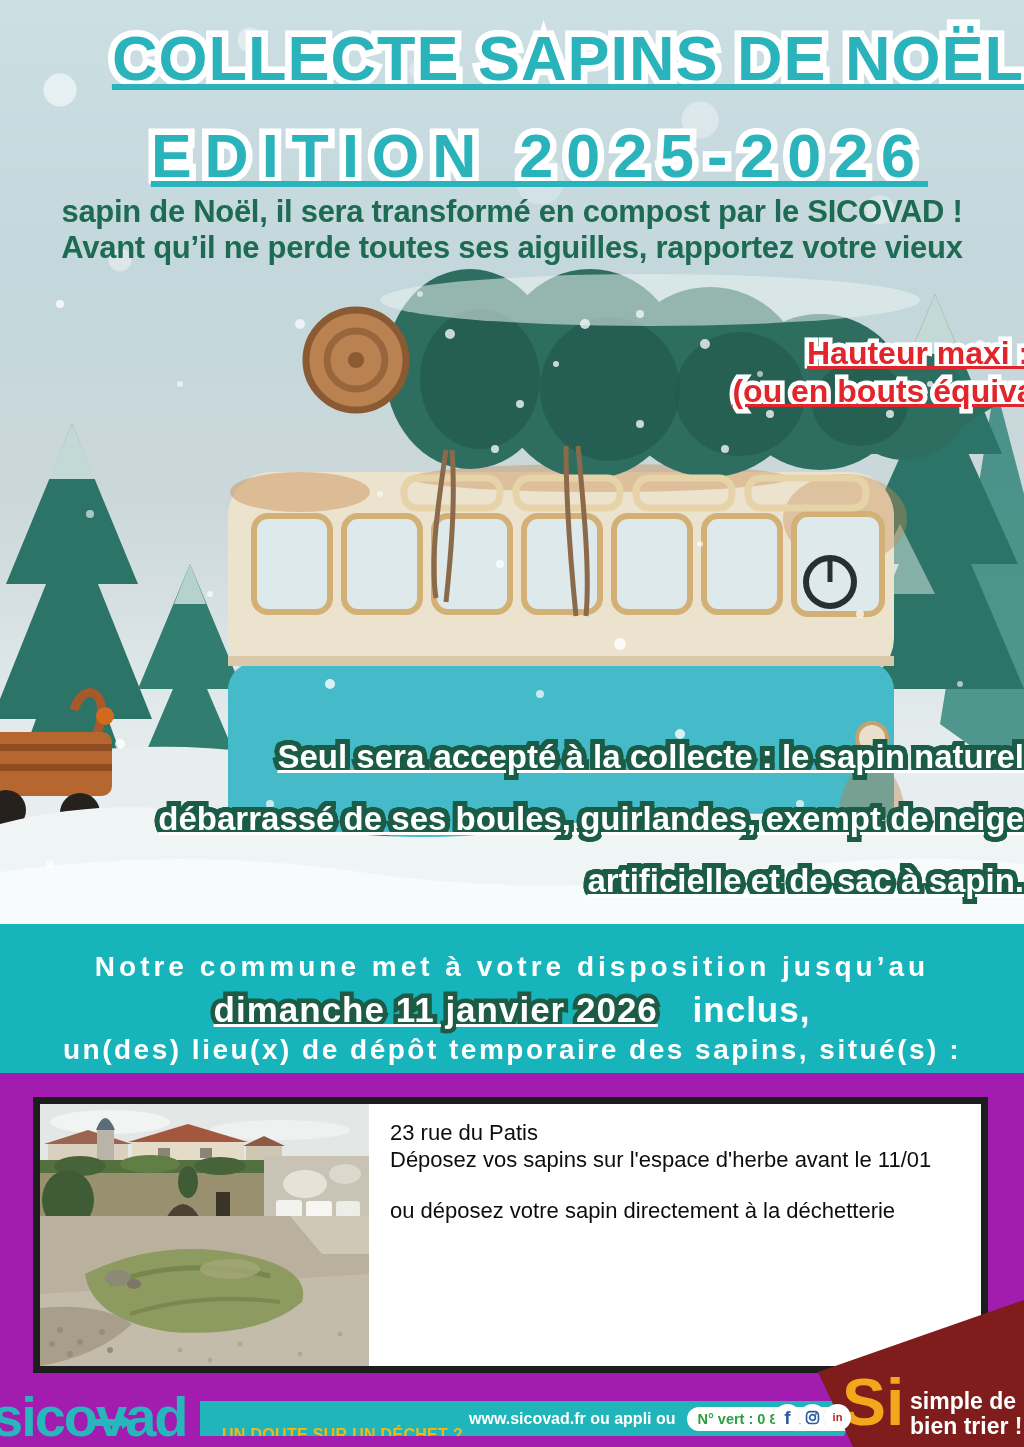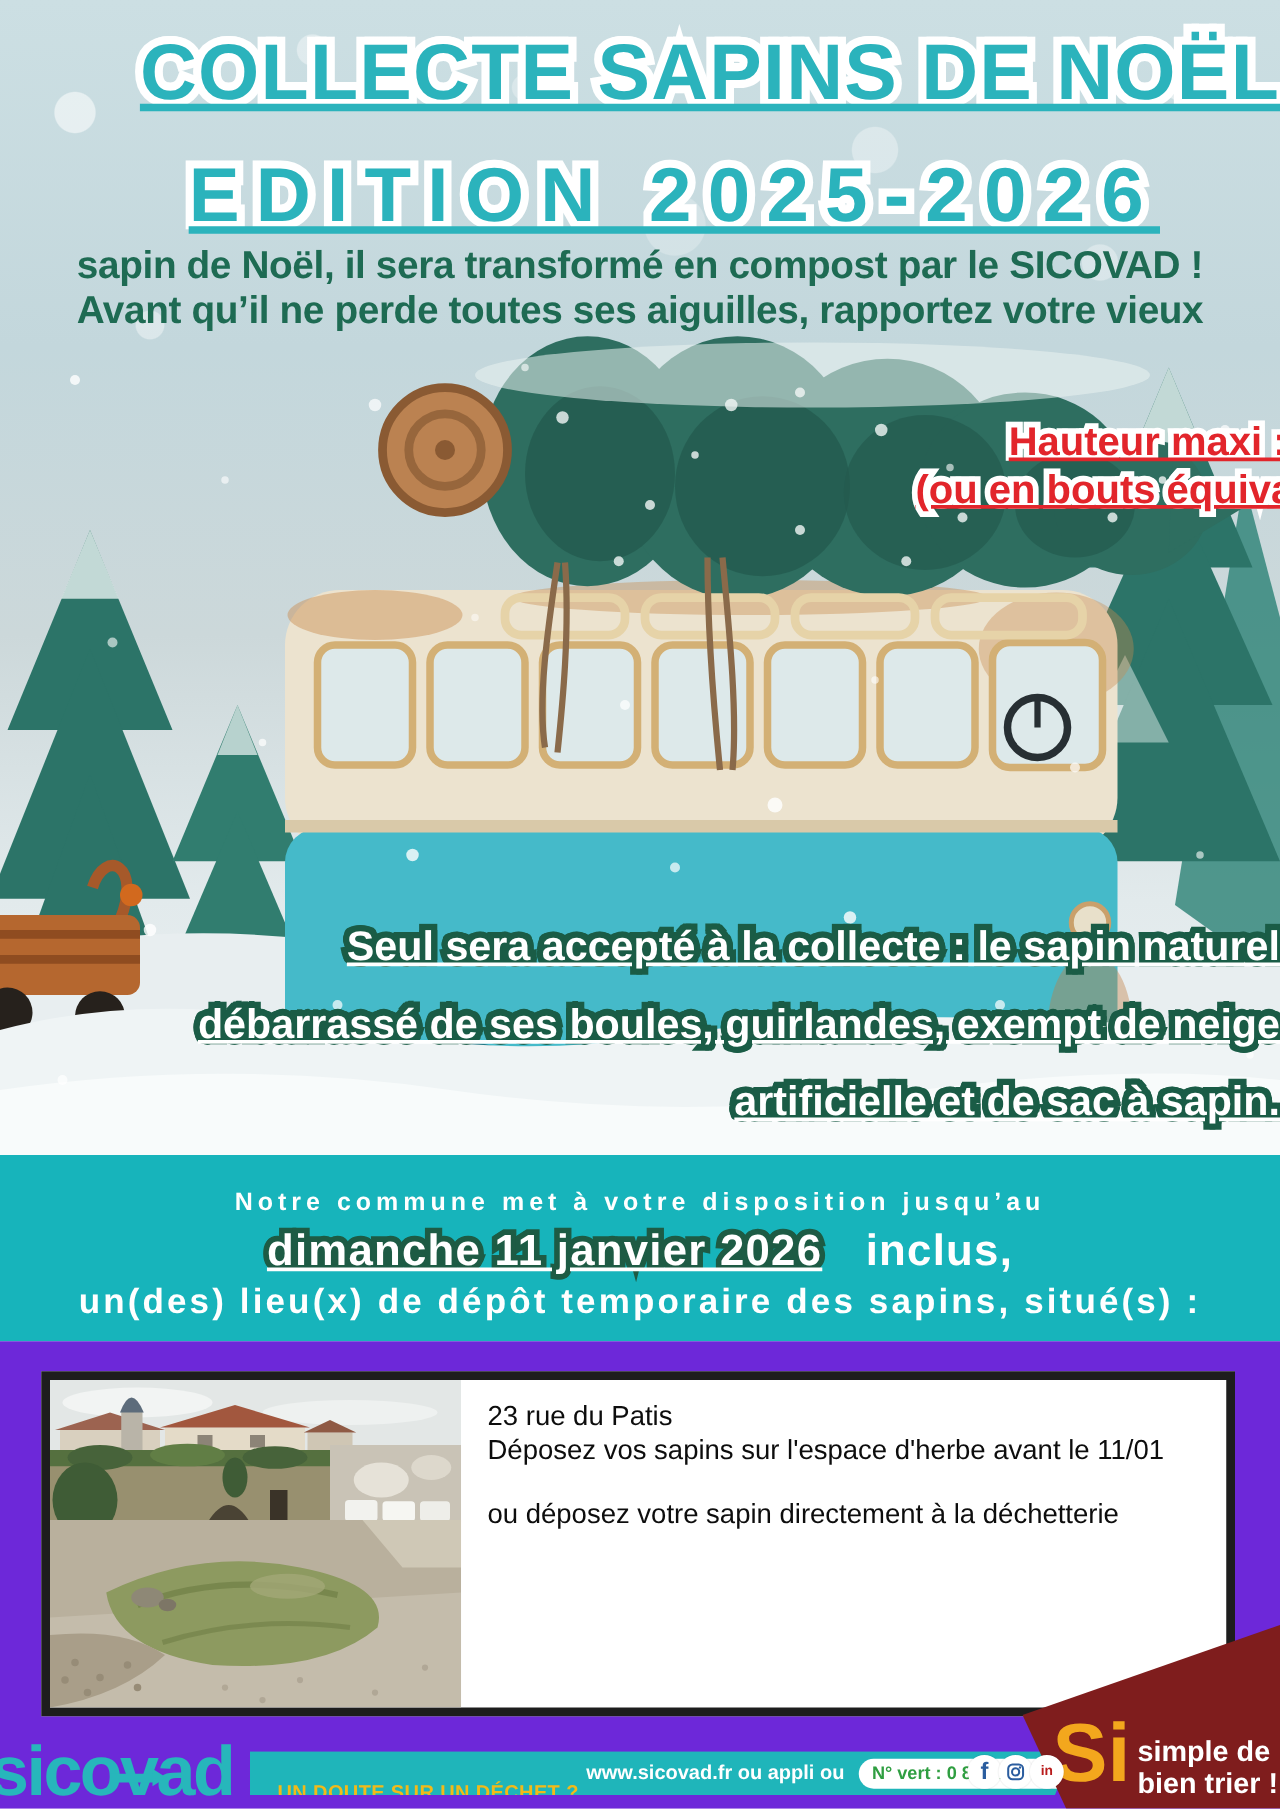"Notre commune met à votre" .banner-l1 { font-size: 20px -> 28px }
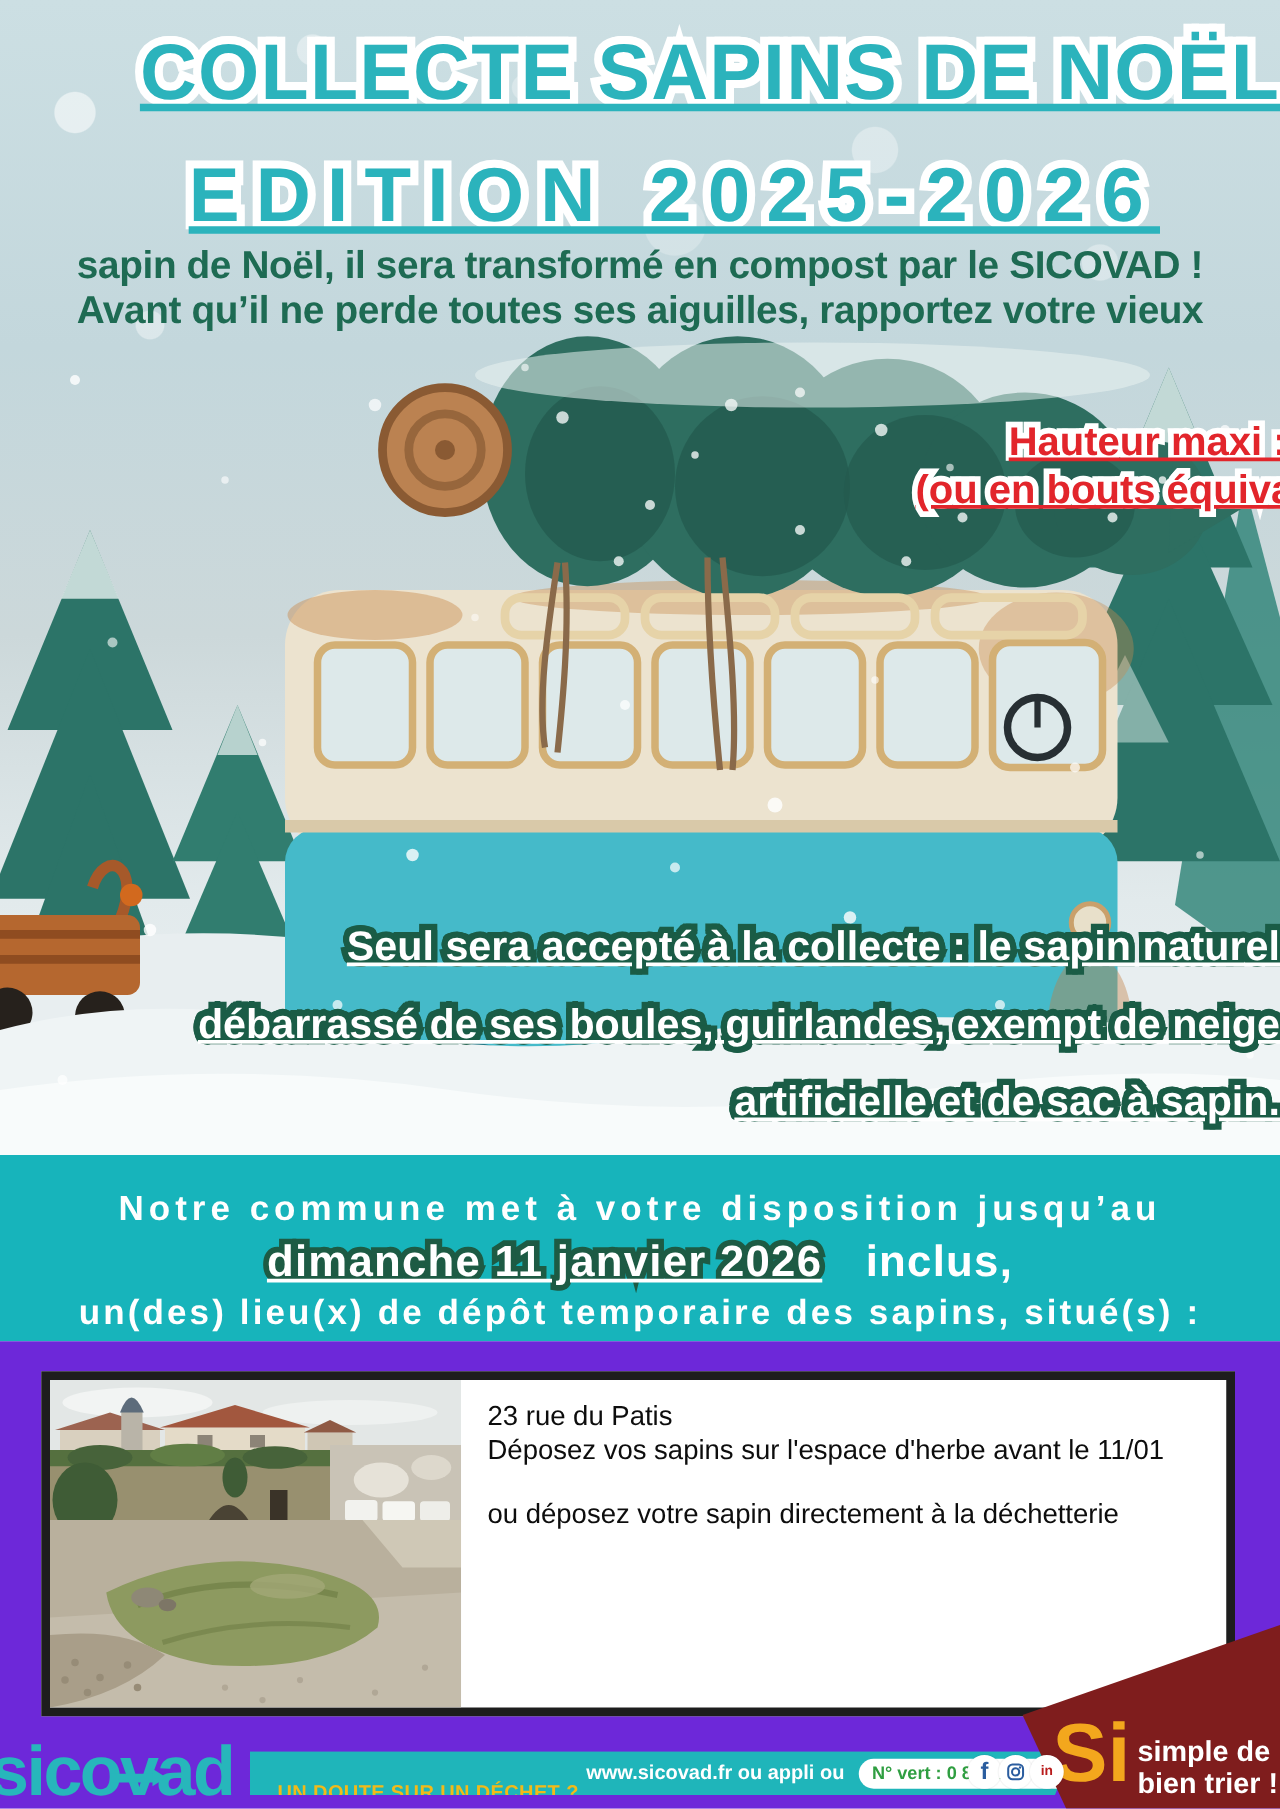"23 rue du Patis" .white-section { background: #6d28d9 -> #a21caf }
